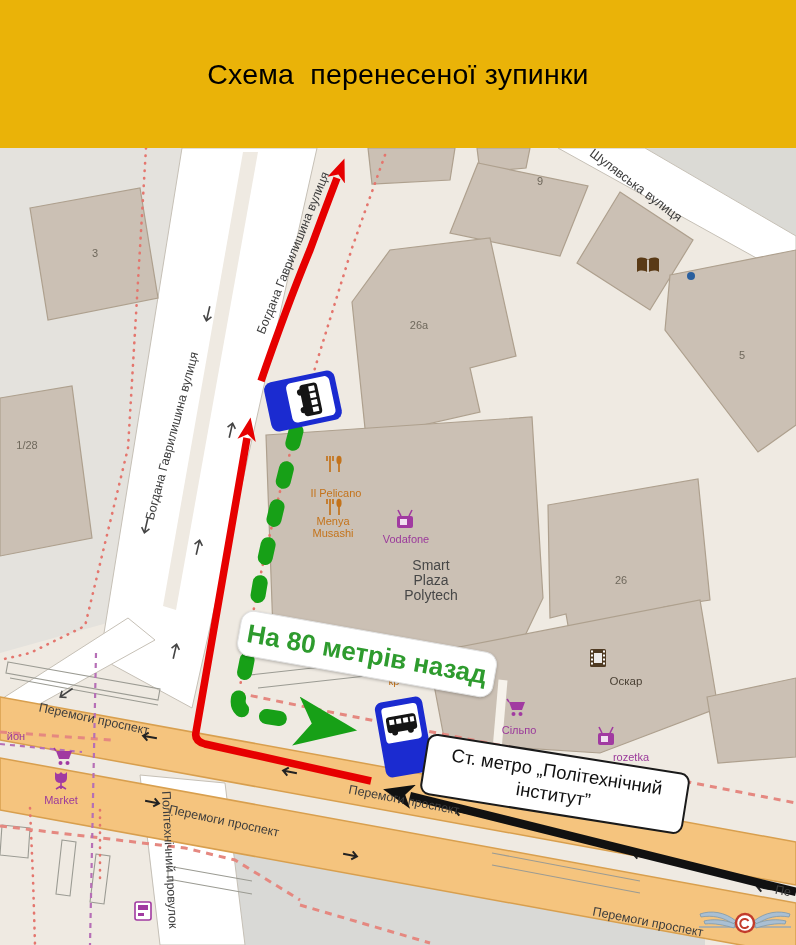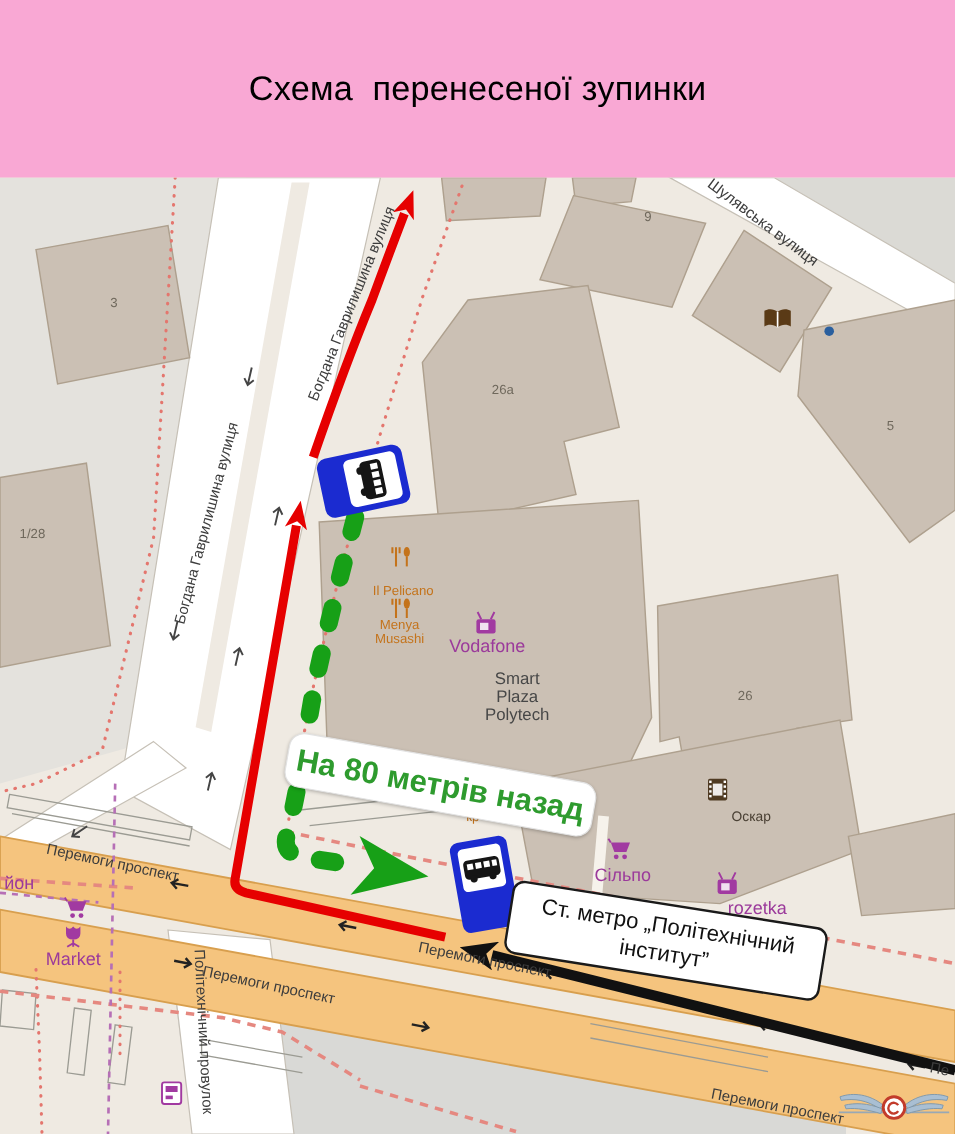"Схема перенесеної зупинки" .page { background: #f9a8d4 -> #eab308 }
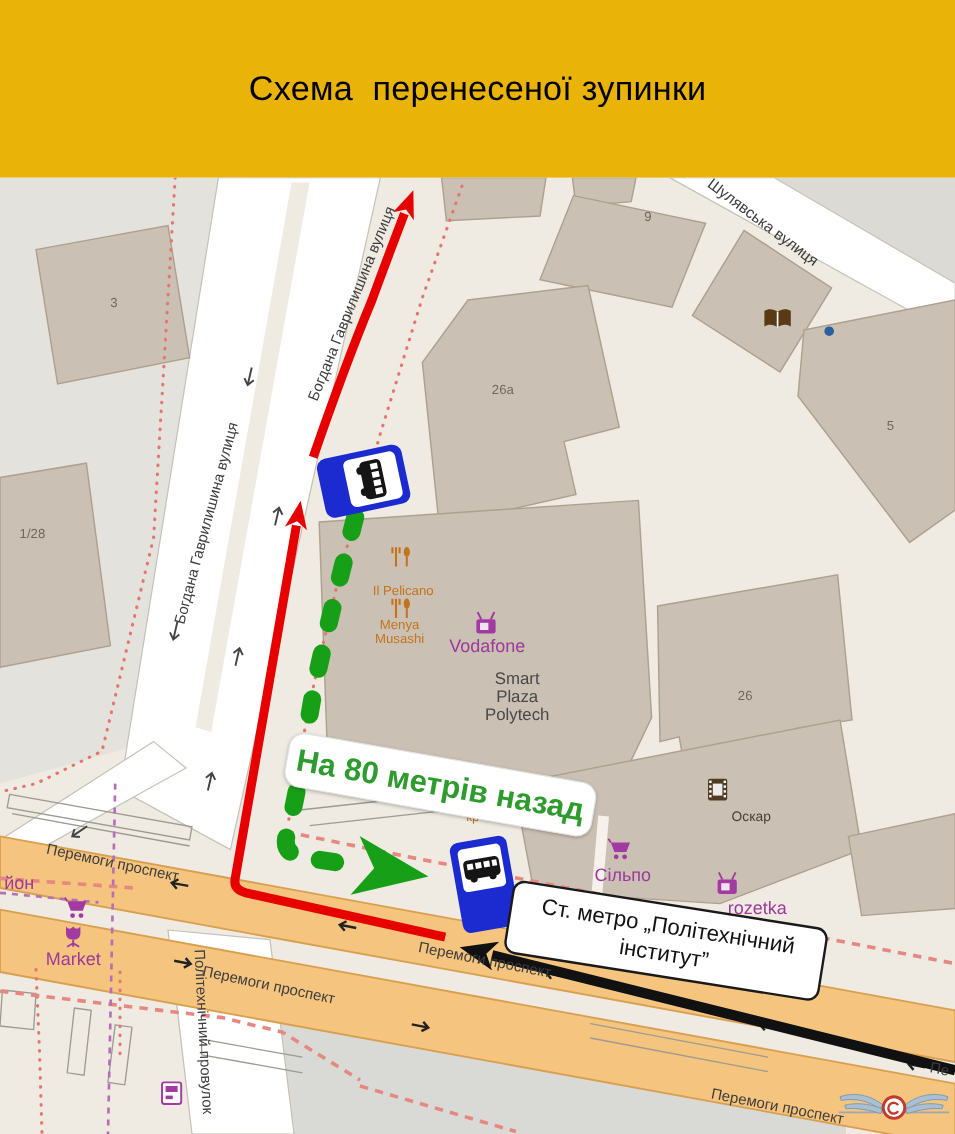"Vodafone" .poi-p { font-size: 15px -> 11px }
